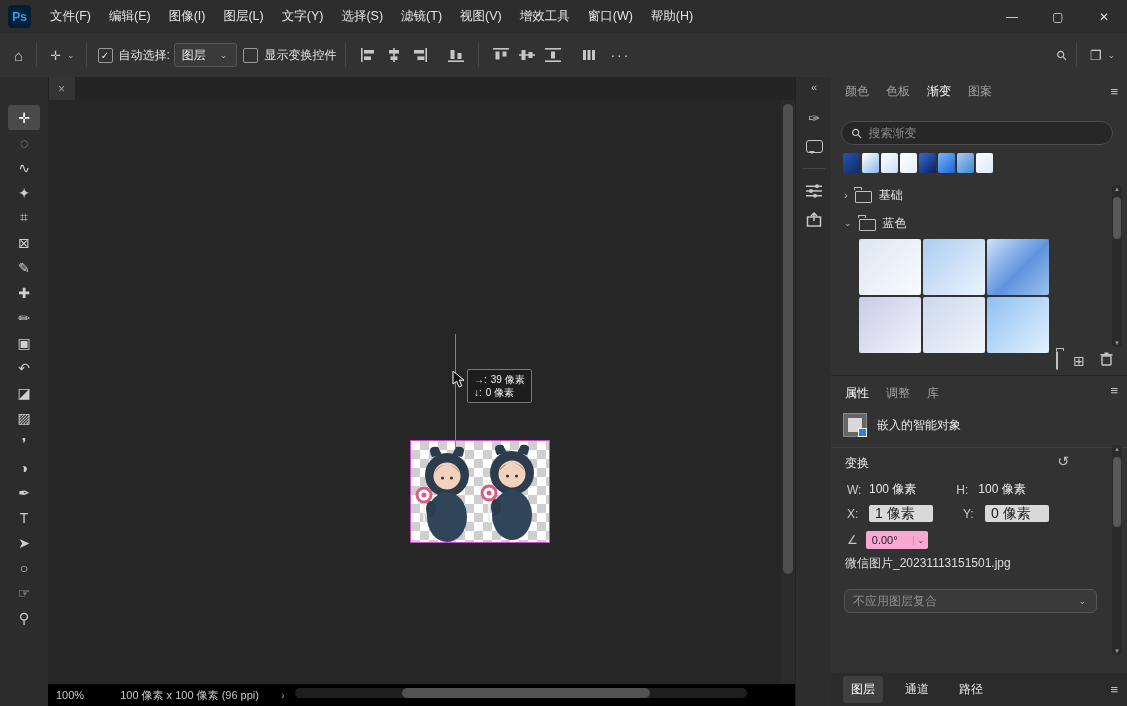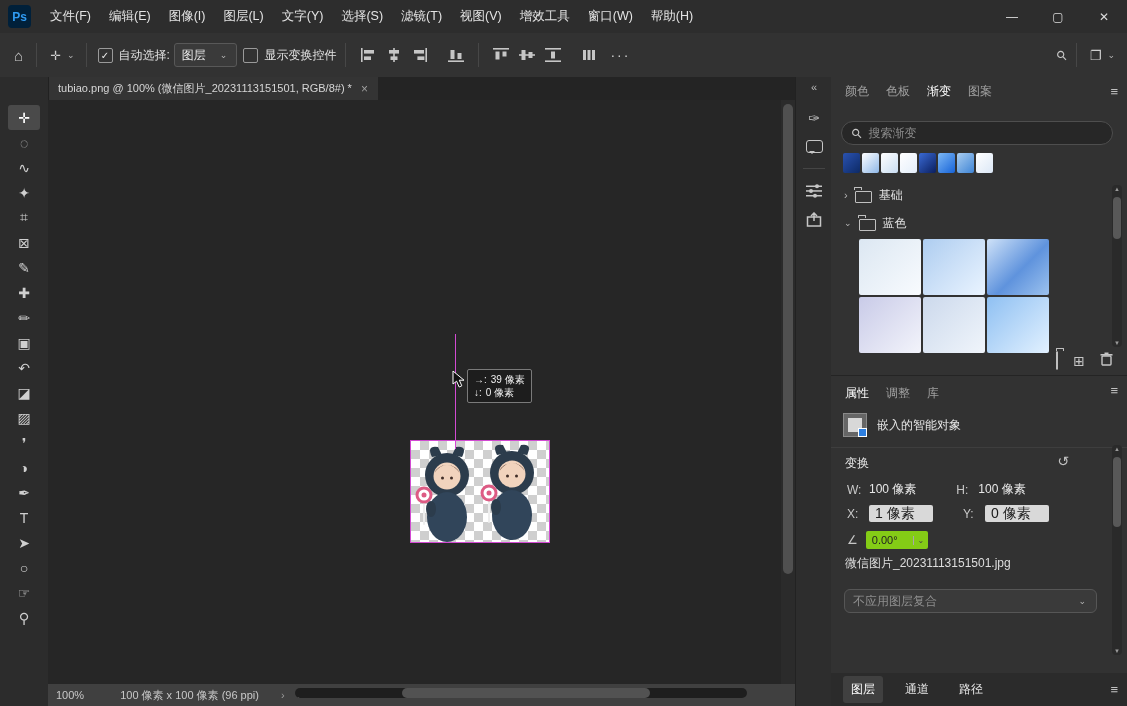"tubiao.png @ 100% (微信图片_20231113151501," span { html: <span>tubiao.png @ 100% (微信图片_20231113151501, RGB/8#) *</span> -> none }
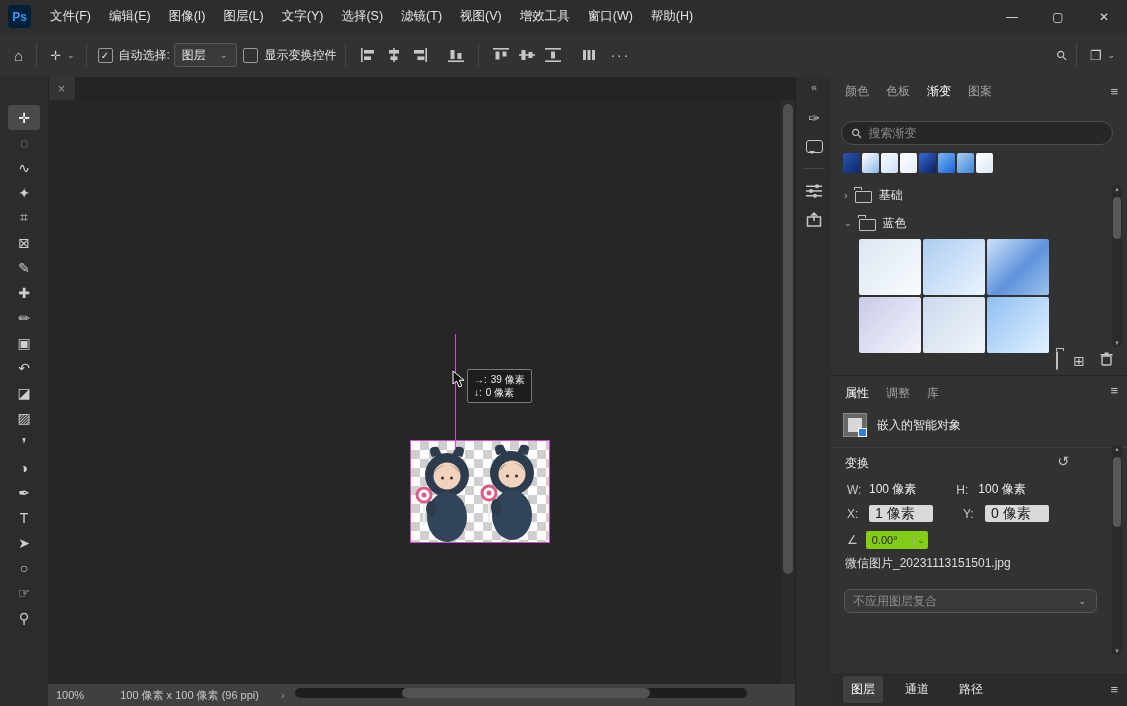"0.00°" .angle-box { background: #84cc16 -> #f9a8d4 }
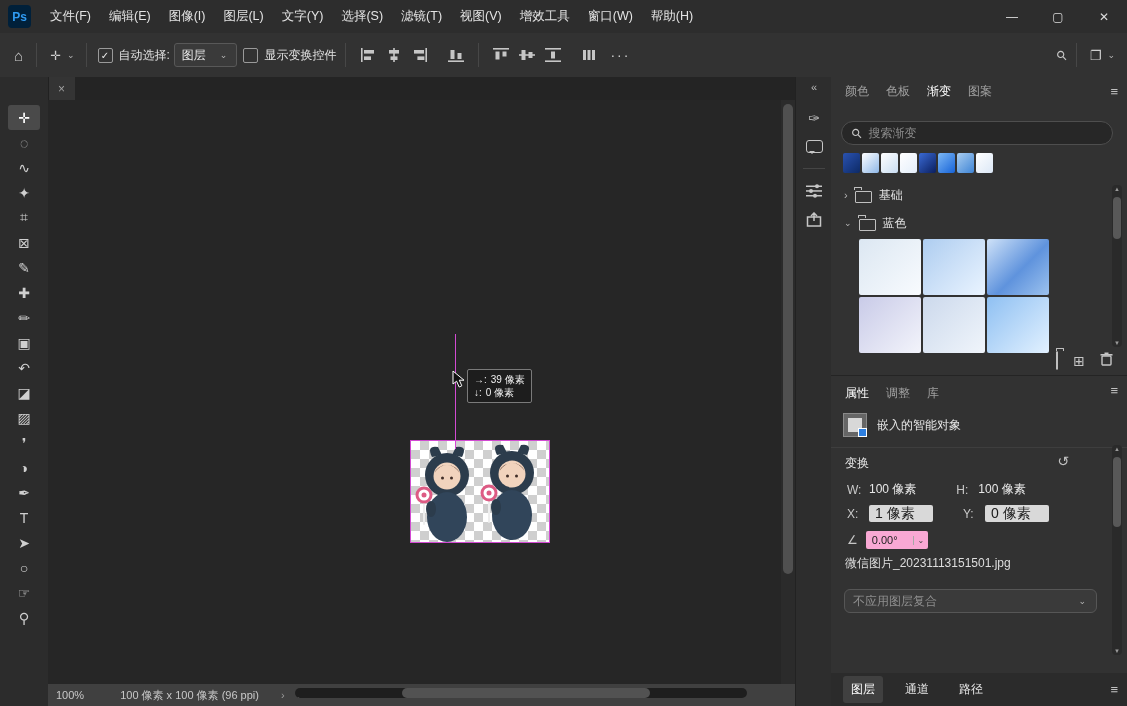"100%" .statusbar { background: #404040 -> #000000 }
